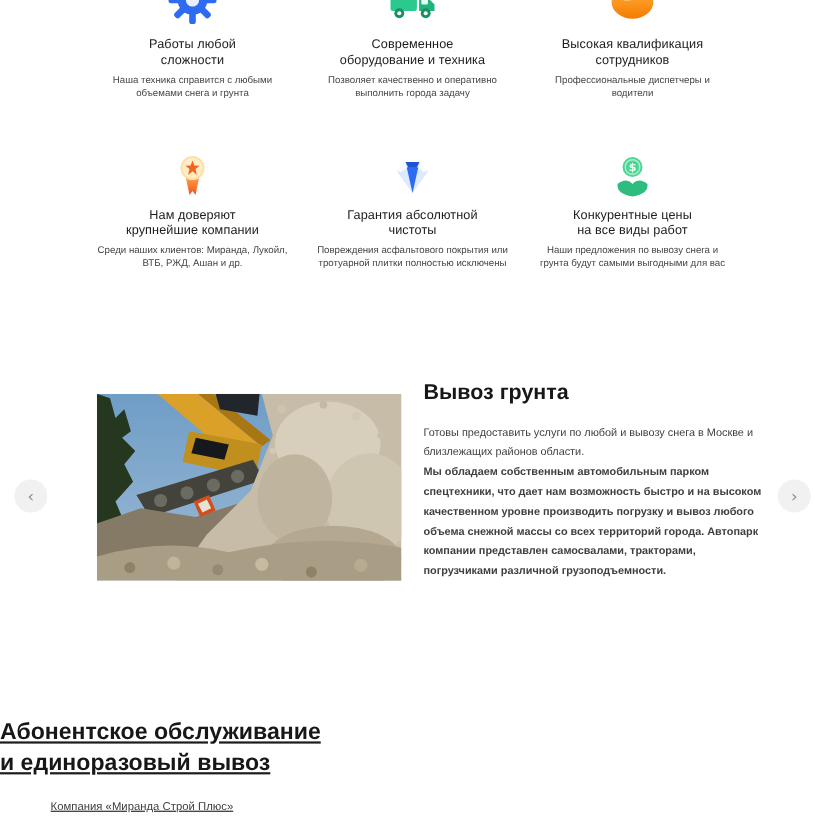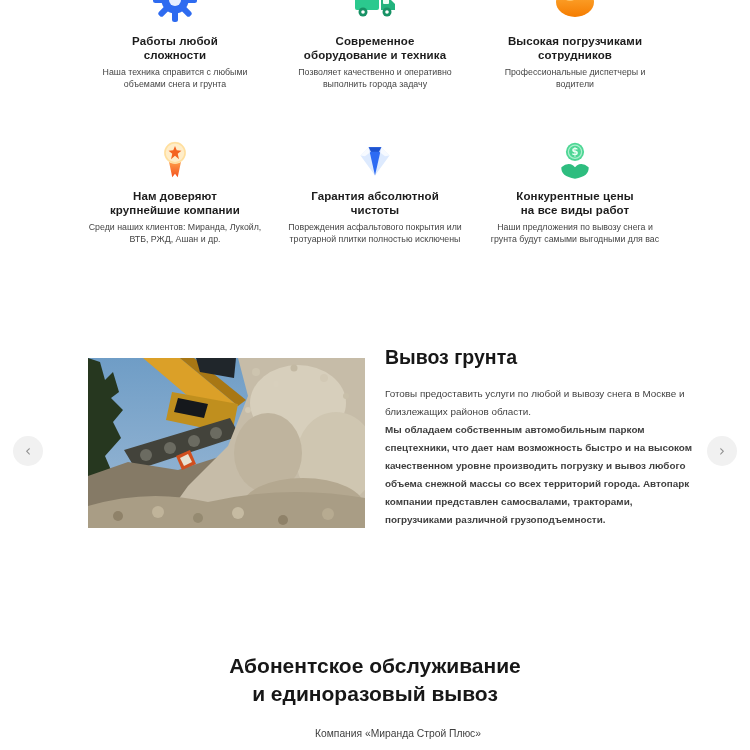"Работы любой" .f-title { font-weight: bold -> normal }
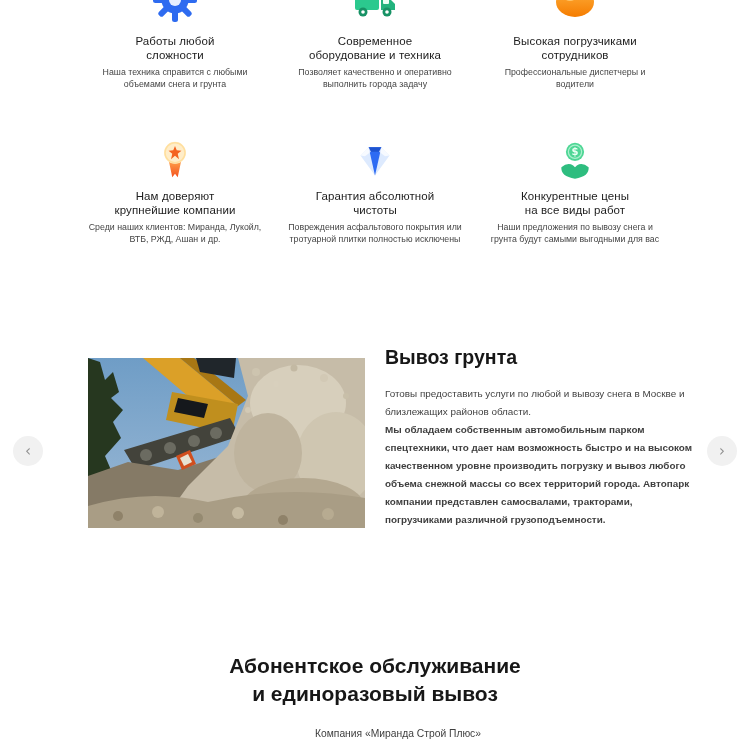"Высокая погрузчиками" div.f-title { text: погрузчиками -> квалификация }
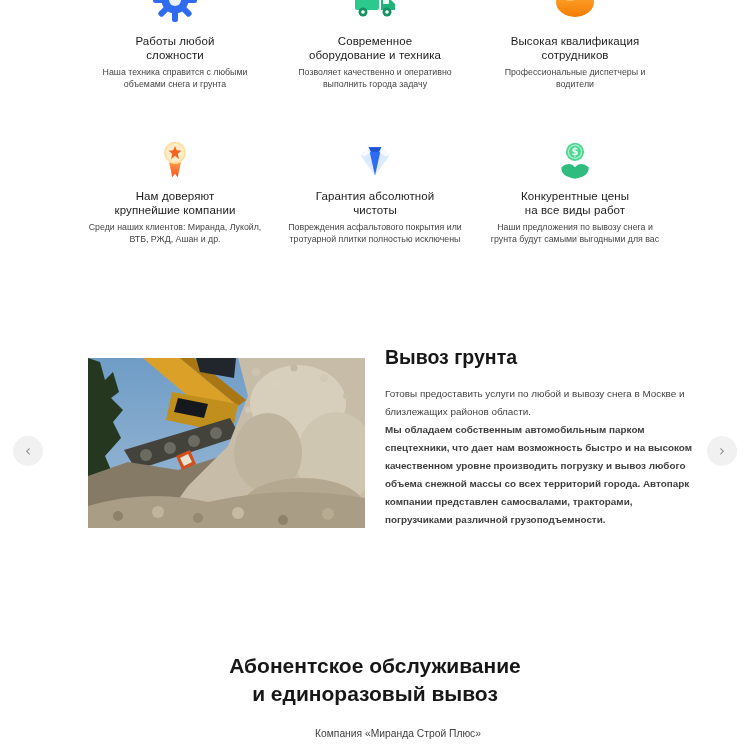"Абонентское обслуживание" .subscribe { text-align: center -> left; text-decoration: none -> underline }
